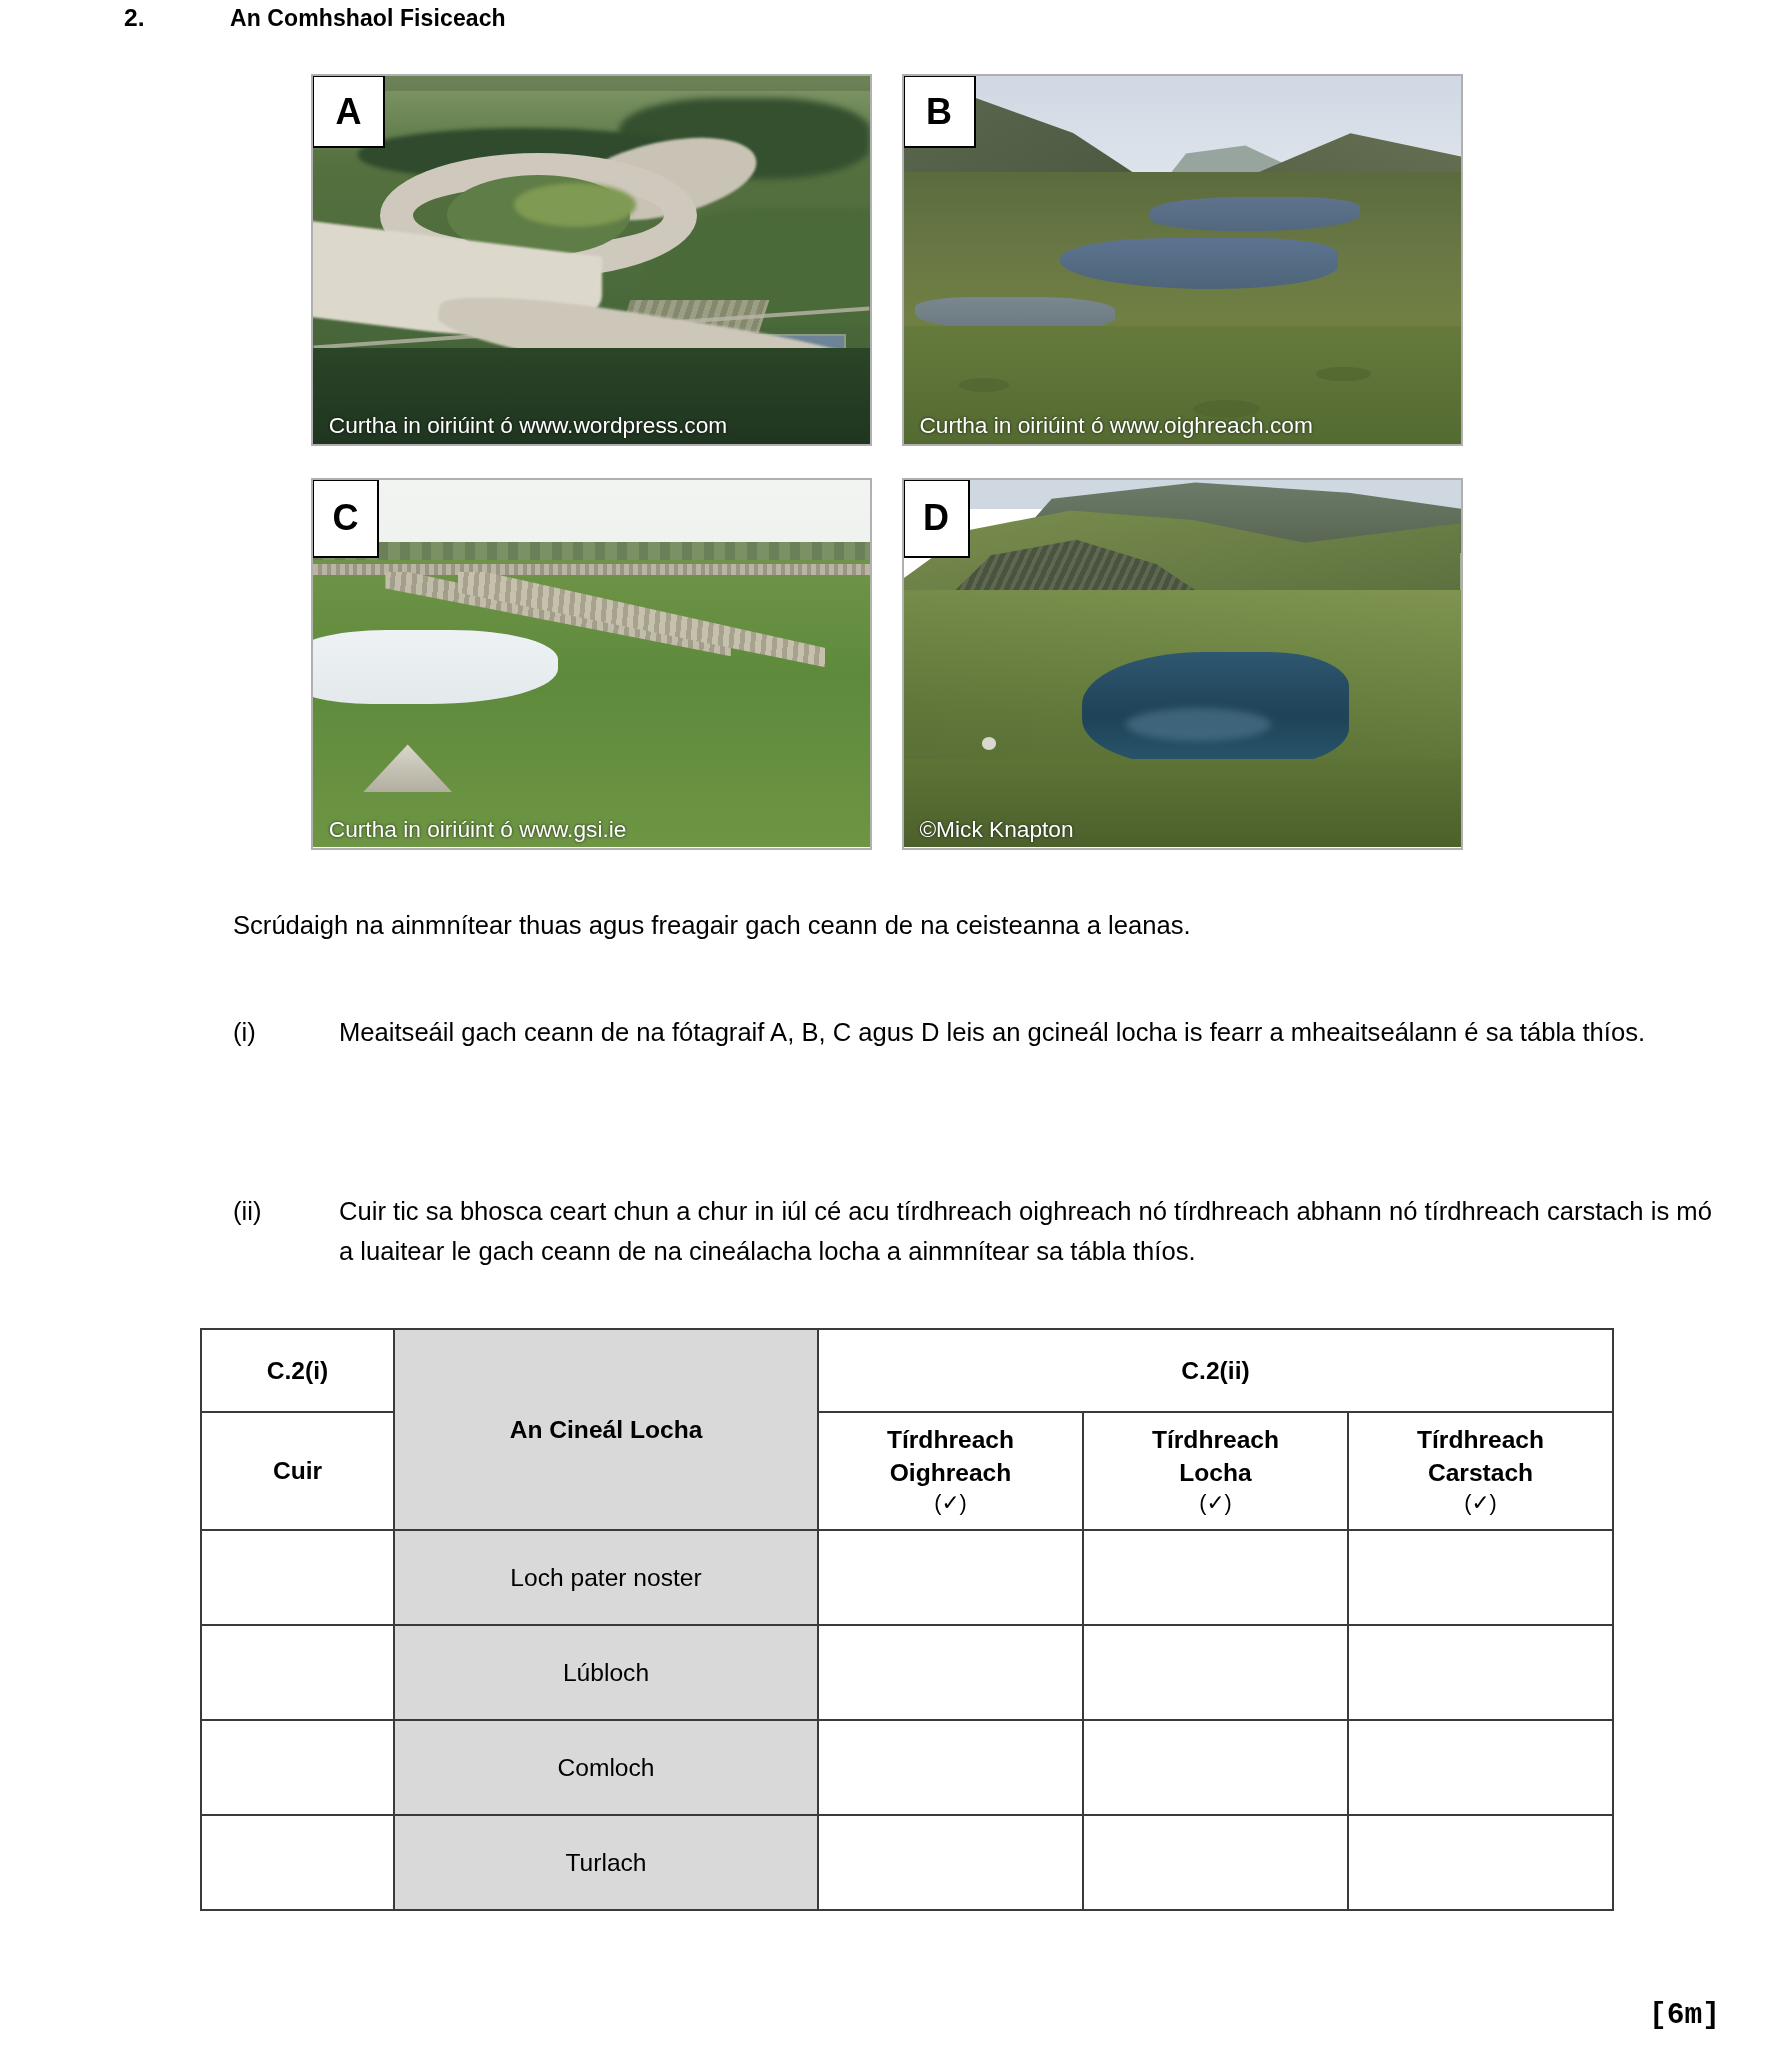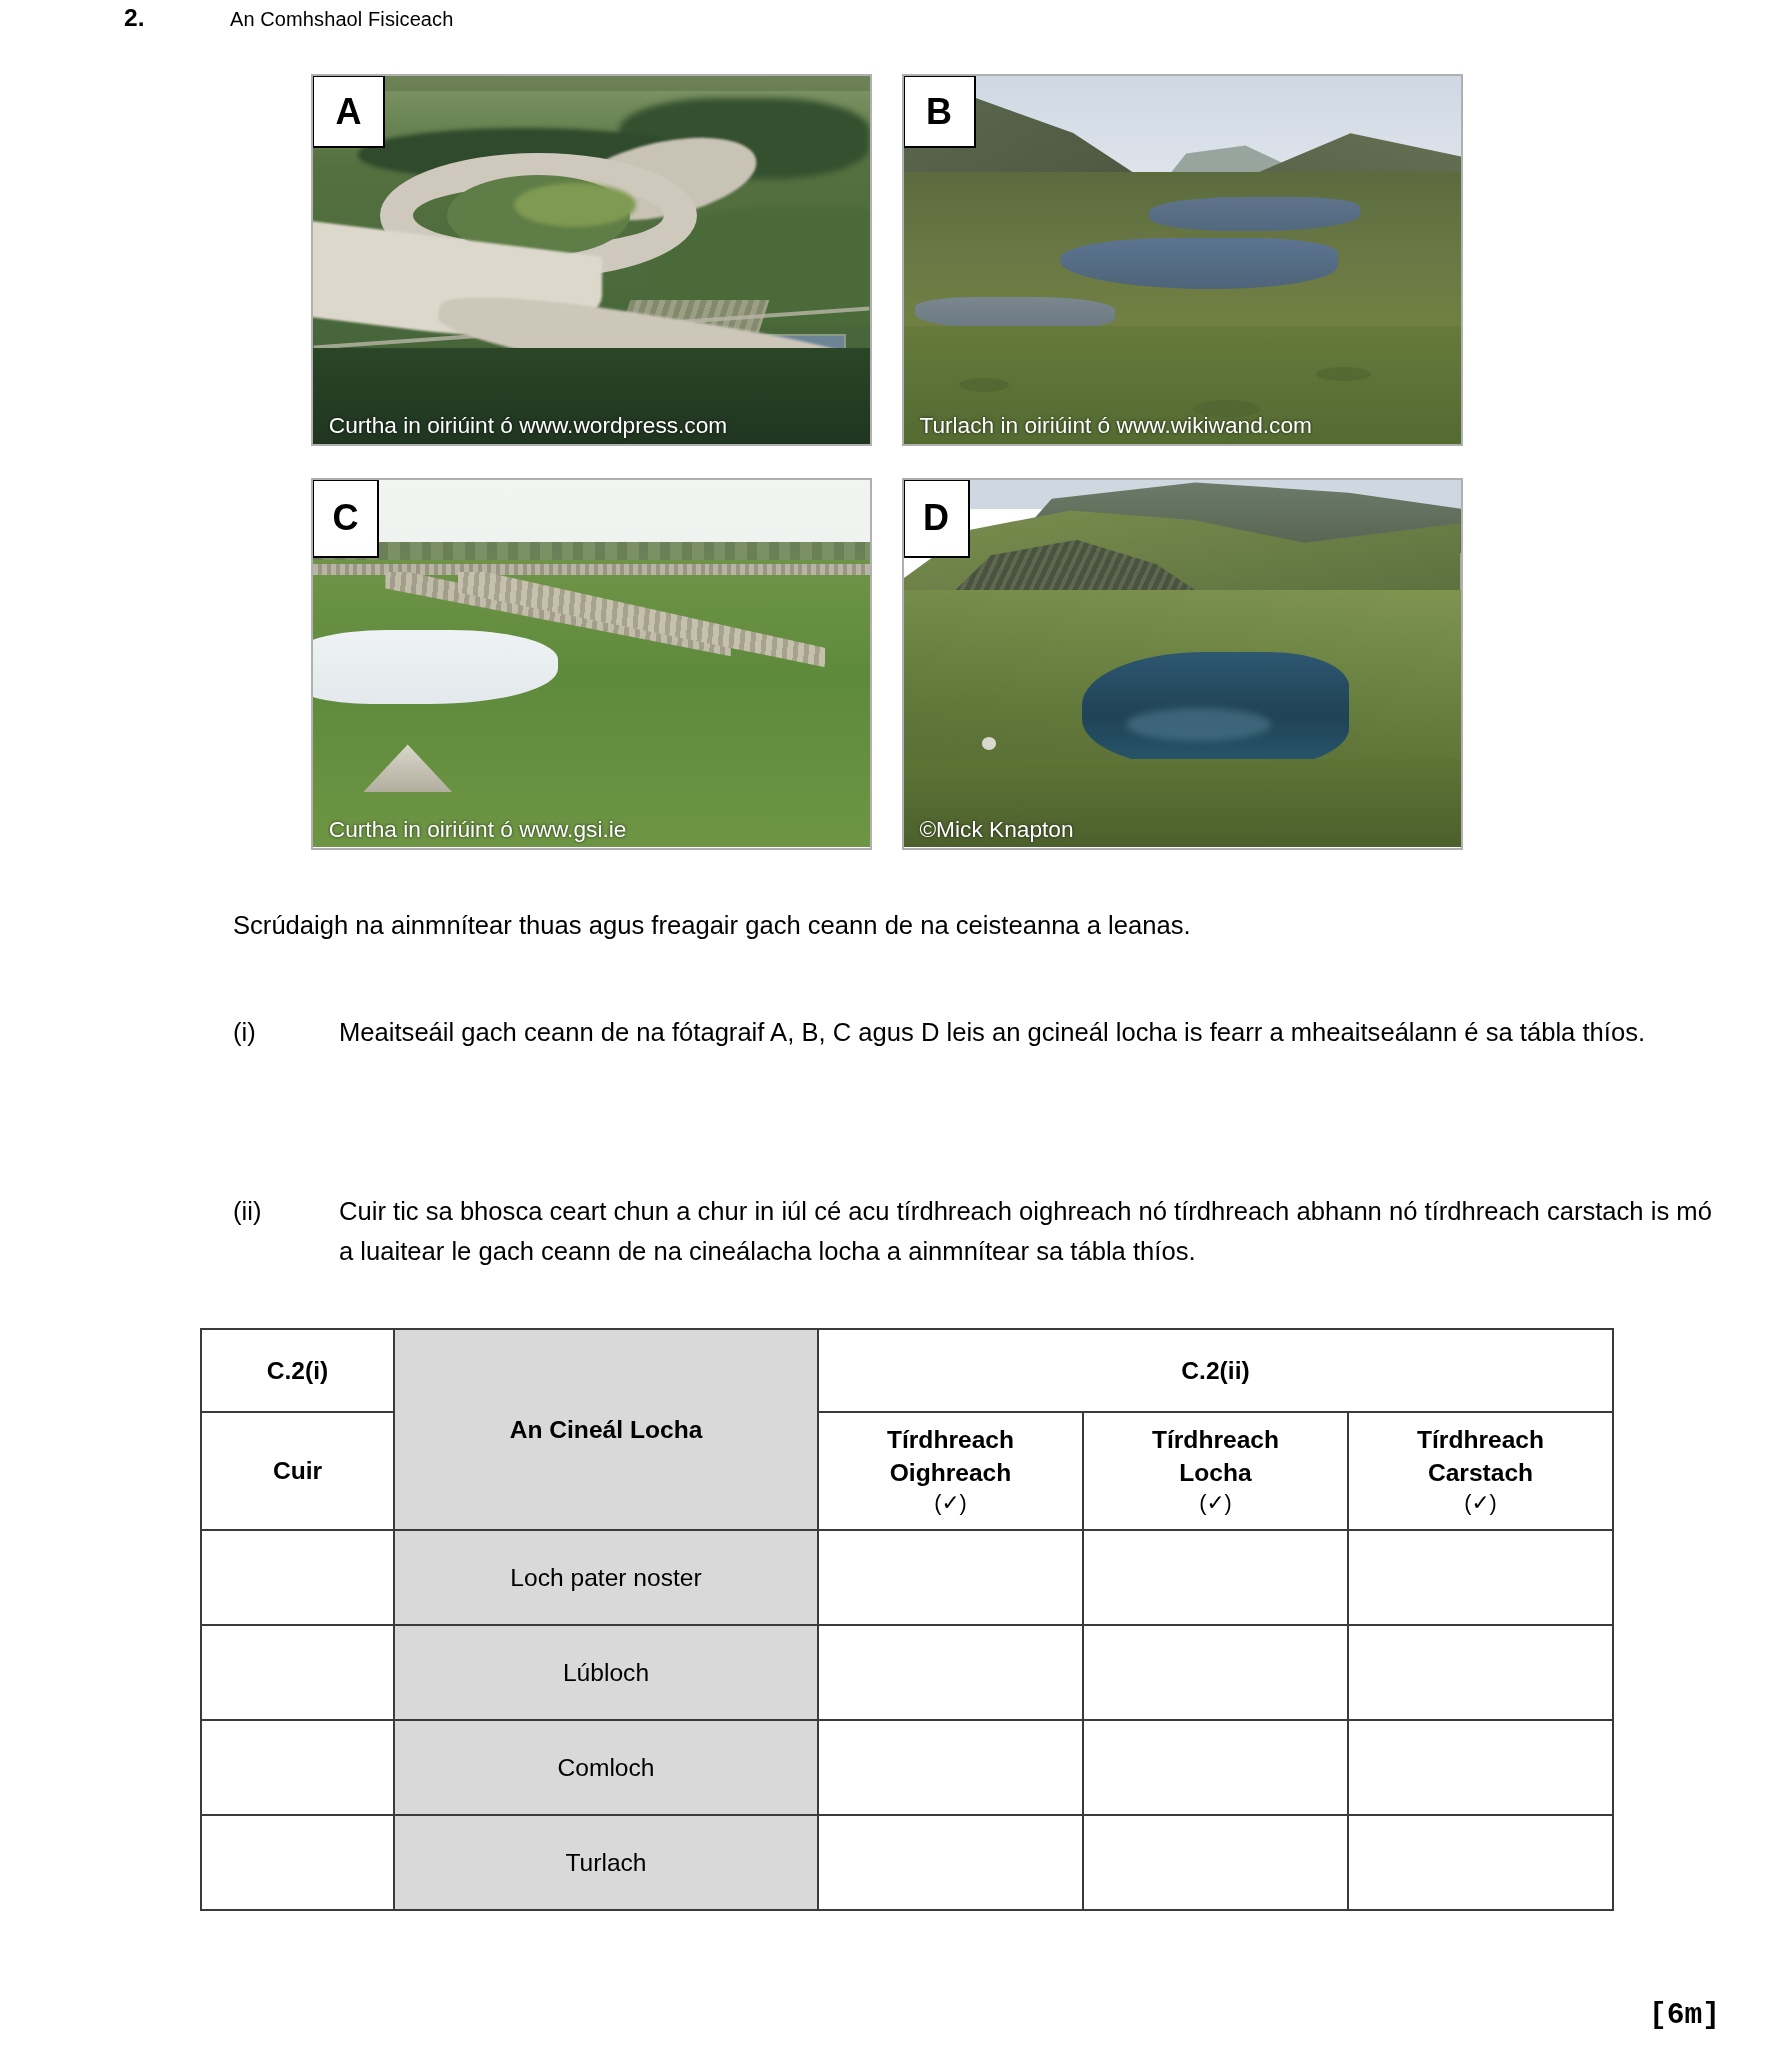"An Comhshaol Fisiceach" .q-title { font-size: 20px -> 23px; font-weight: normal -> bold }
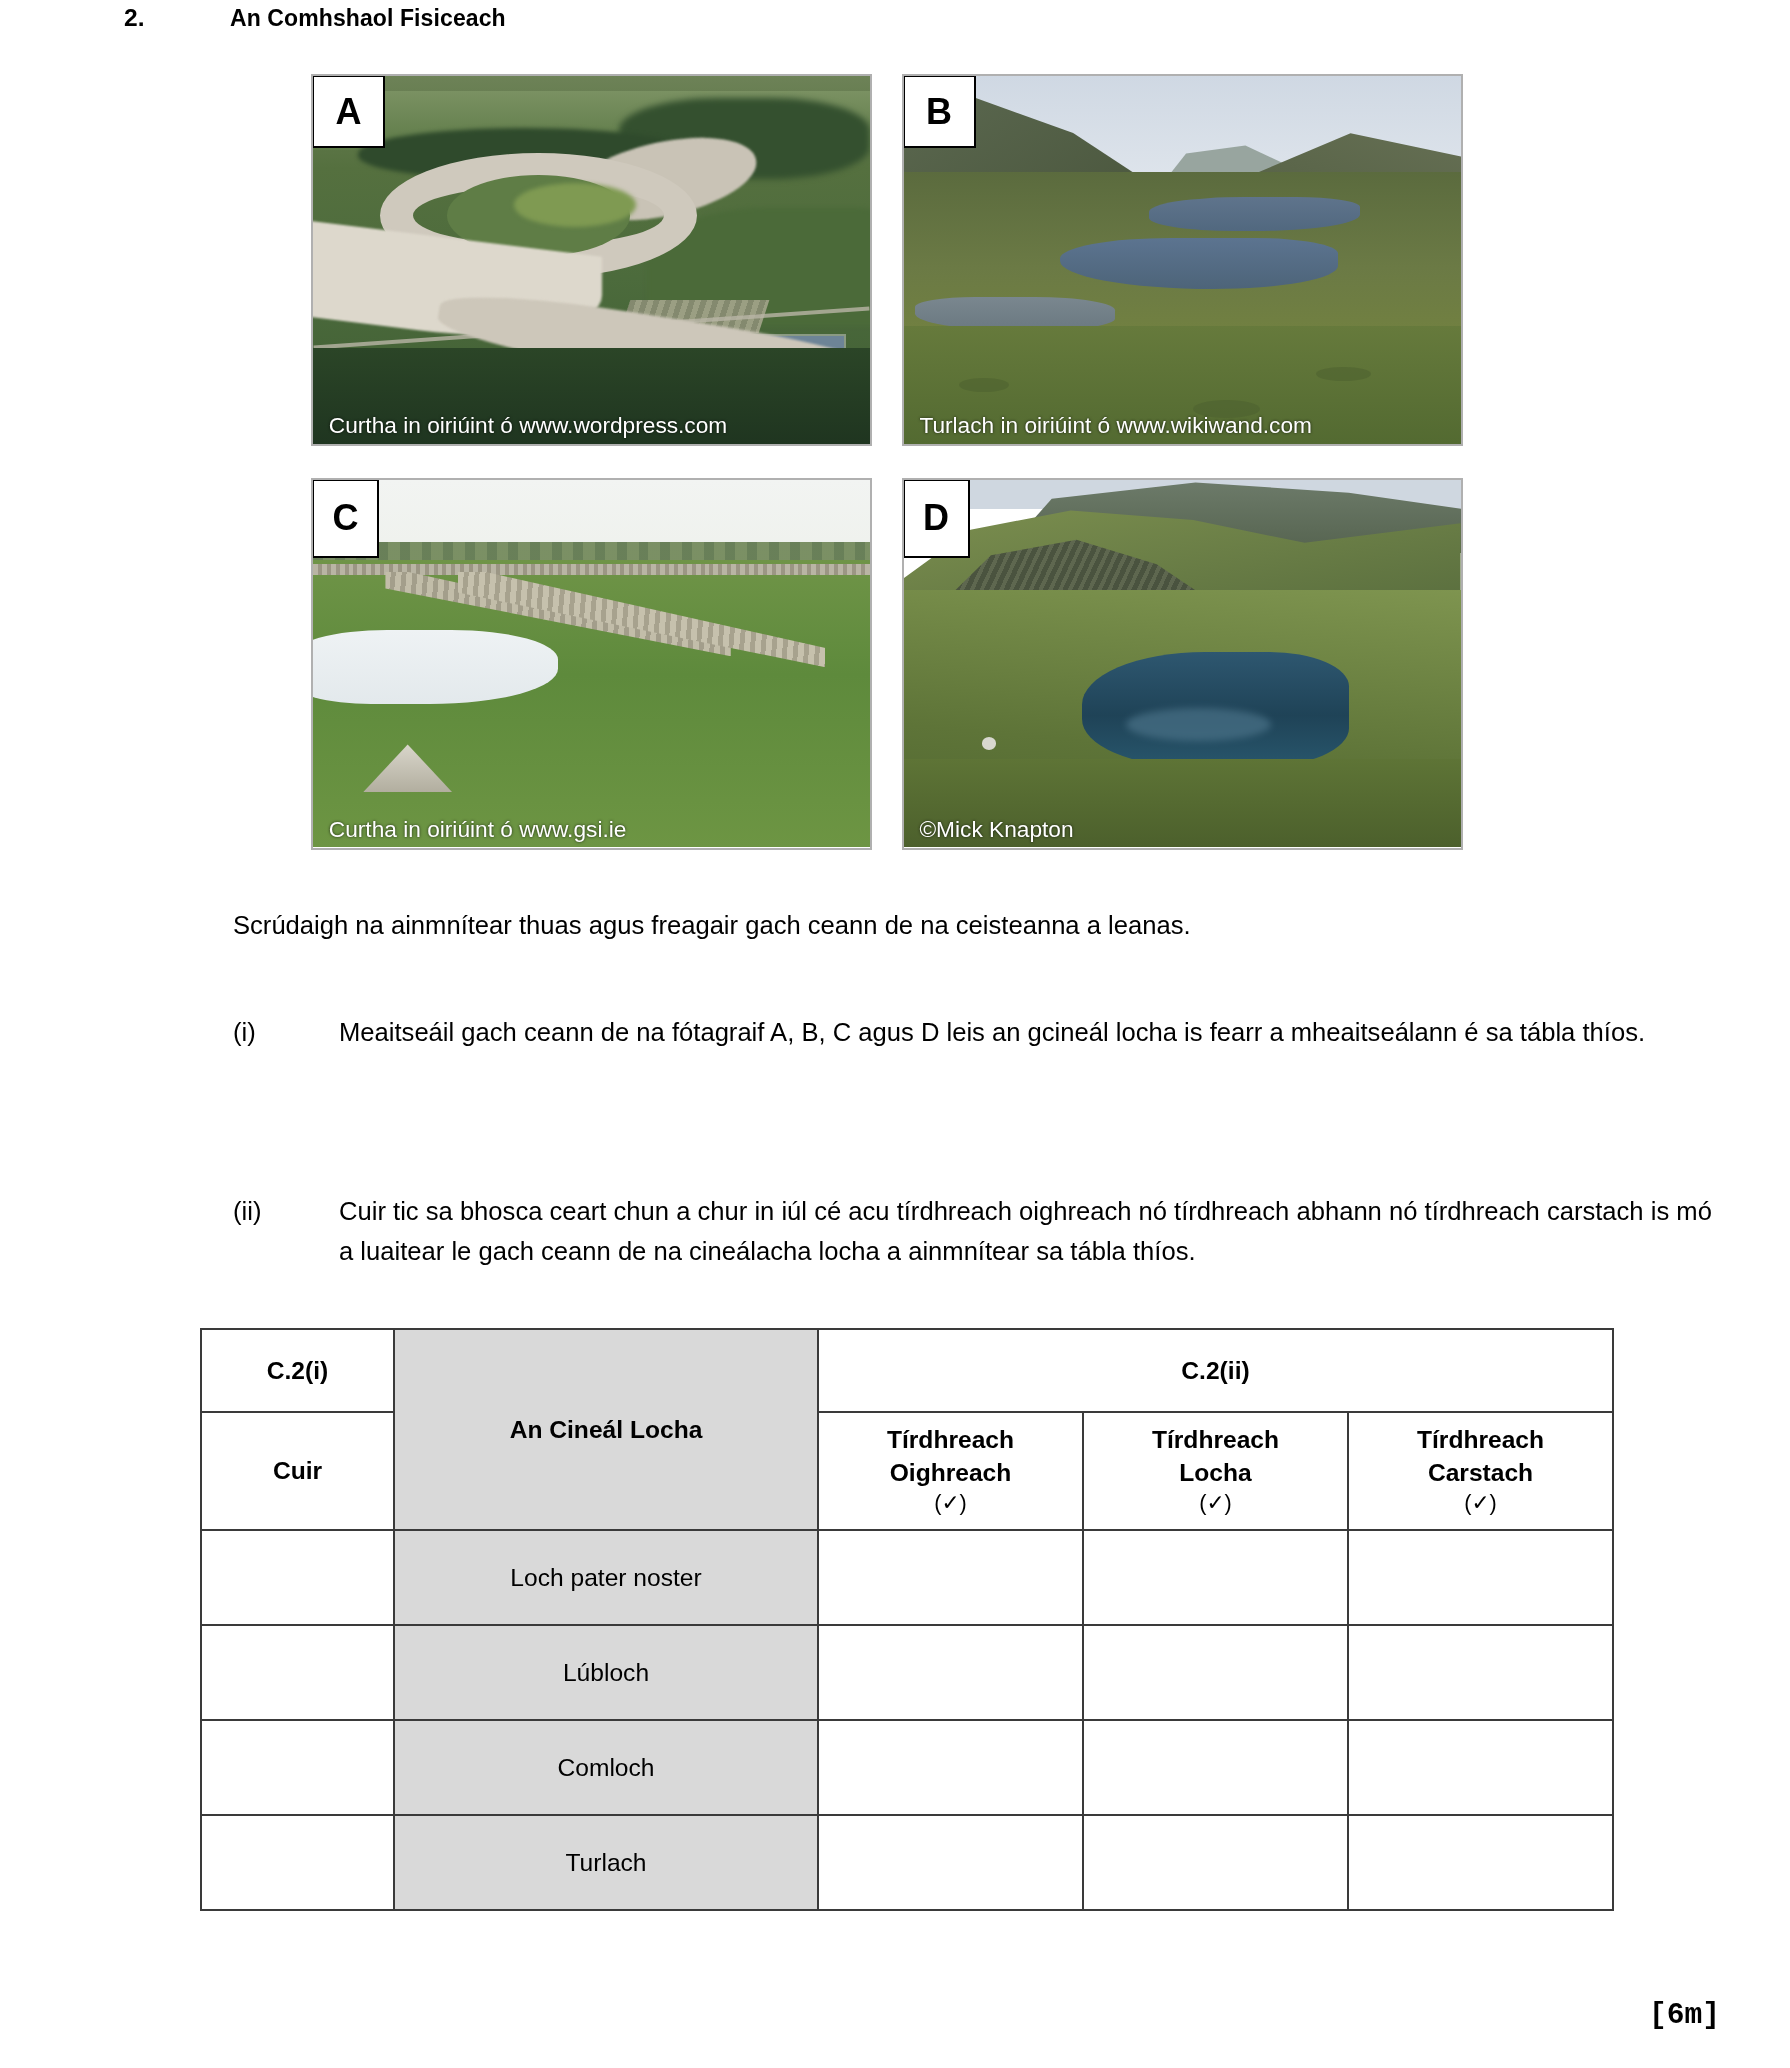"Turlach in oiriúint ó www.wikiwand.com" div.photo-caption { text: Turlach in oiriúint ó www.wikiwand.com -> Curtha in oiriúint ó www.oighreach.com }
